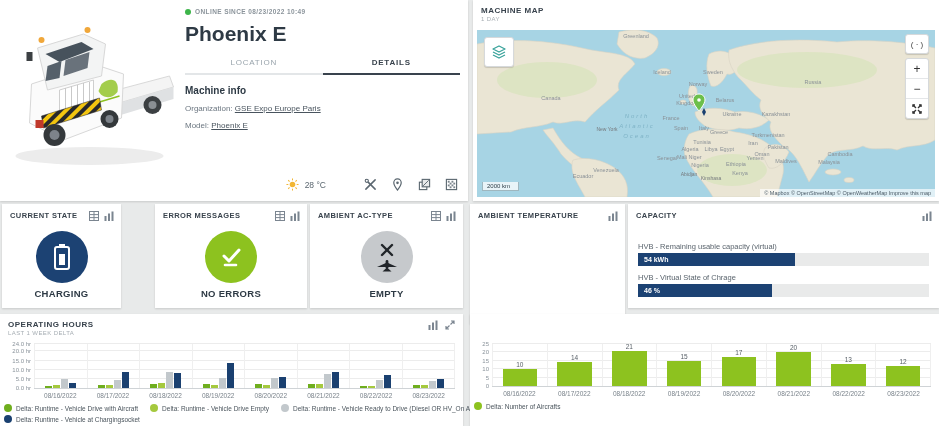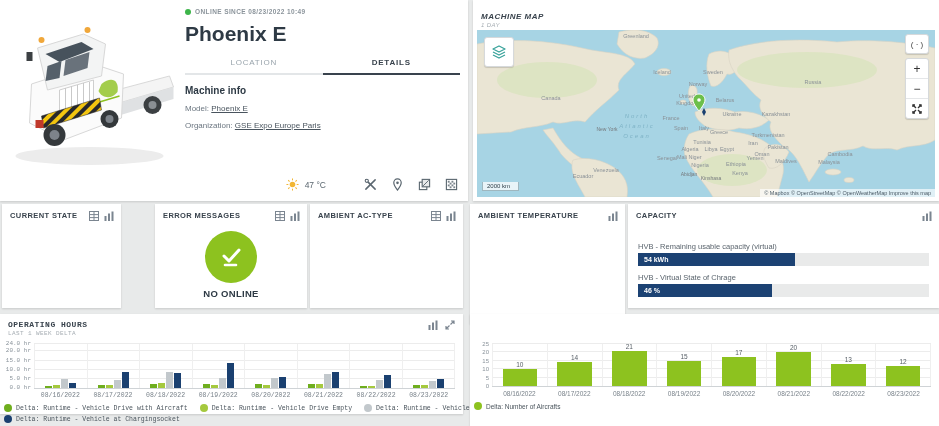"MACHINE MAP" #map-head { font-style: italic -> none; padding: 12px 8px 2px 8px -> 6px 8px 2px 8px }
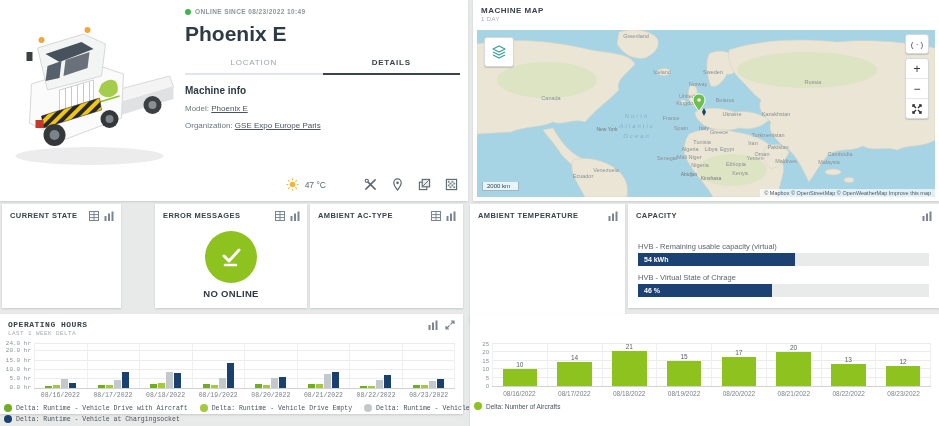"Model: Phoenix E" div.info-row { order: before "Organization: GSE Expo Europe Paris" -> after "Organization: GSE Expo Europe Paris" }
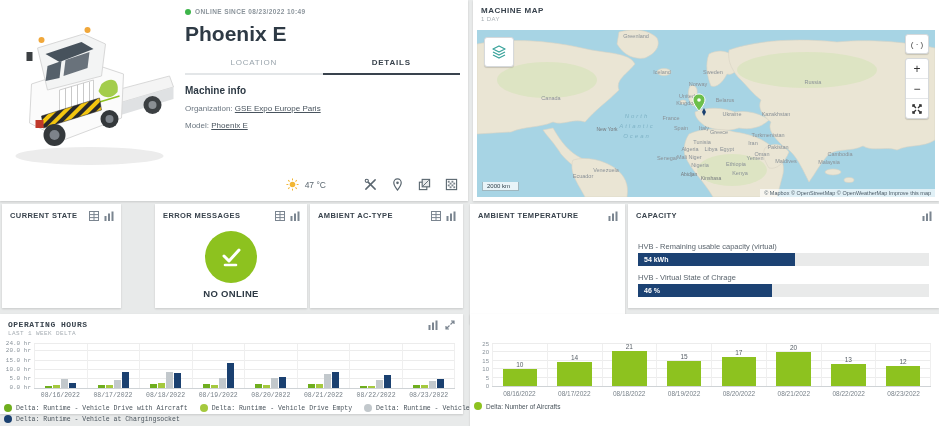"47 °C" span { text: 47 -> 28 }
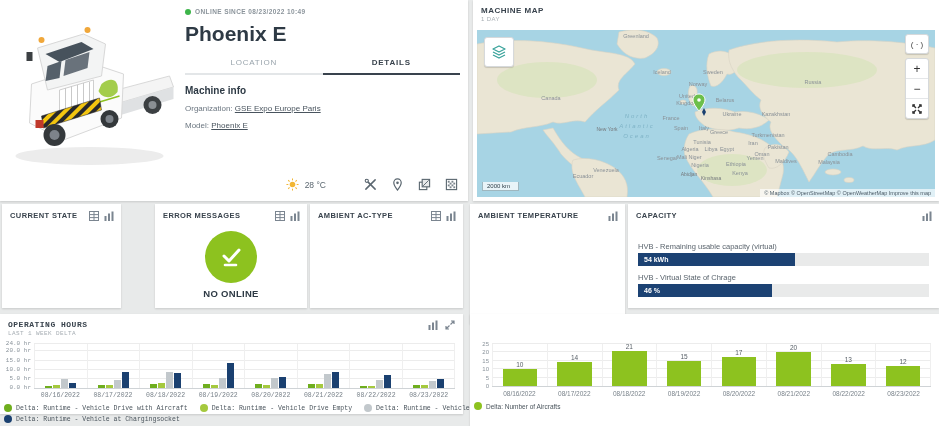"CHARGING" div.tile-center { html: none -> <div> <div> <svg> <rect></rect> <rect></rect> <rect></rect> </svg> </div> <div>CHARGING</div> </div> }
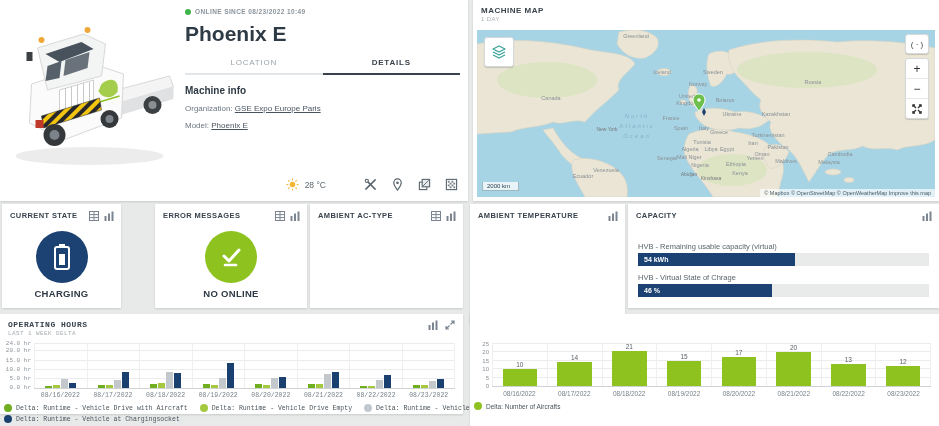"NO ONLINE" div.state-label { text: ONLINE -> ERRORS }
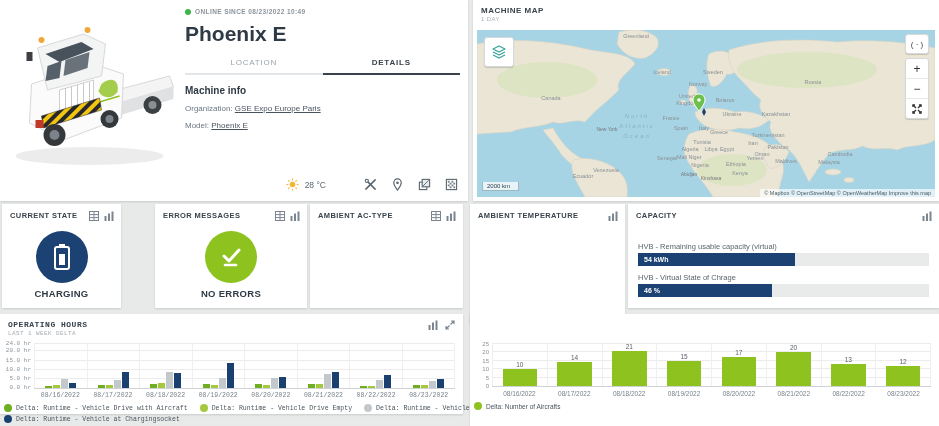"EMPTY" div.tile-center { html: none -> <div> <div> <svg> <g> <line></line> <line></line> </g> <g> <rect></rect> <polygon></polygon> <polygon></polygon> </g> </svg> </div> <div>EMPTY</div> </div> }
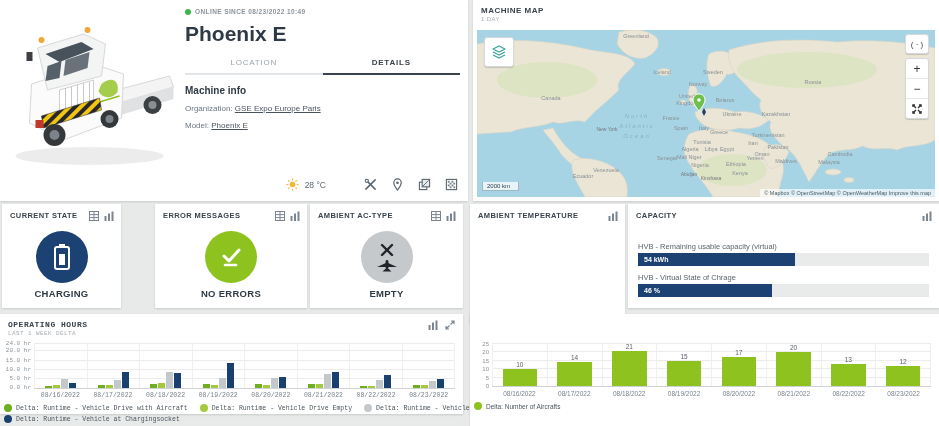"OPERATING HOURS" #ophours-card { font-family: Liberation Mono, monospace -> none; height: 100px -> 112px }
